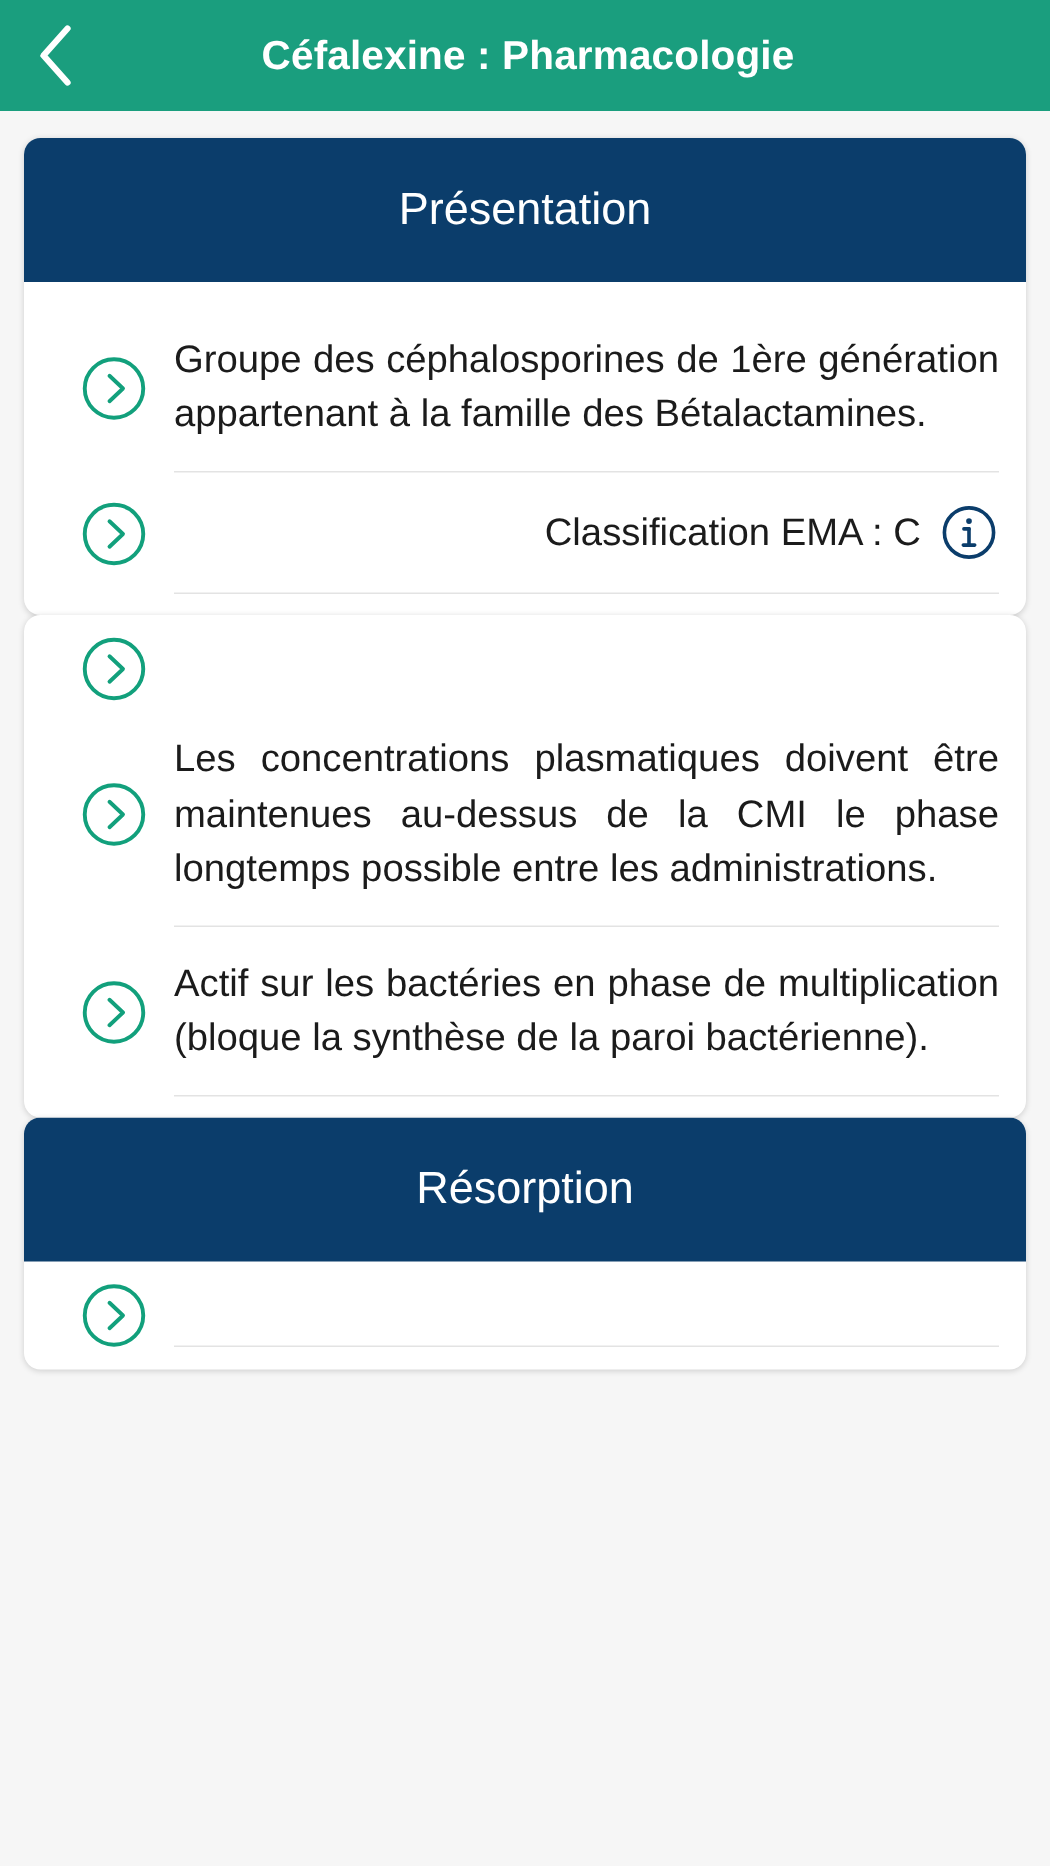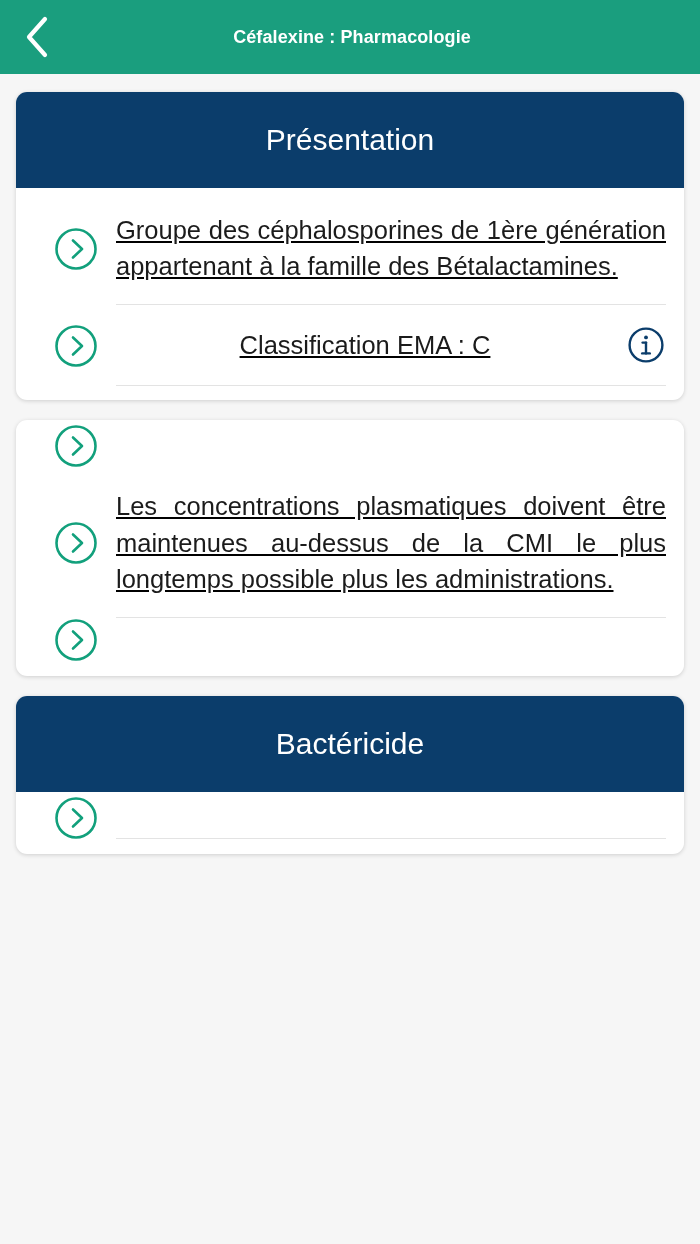"Céfalexine : Pharmacologie" .appbar-title { font-size: 18px -> 27px }
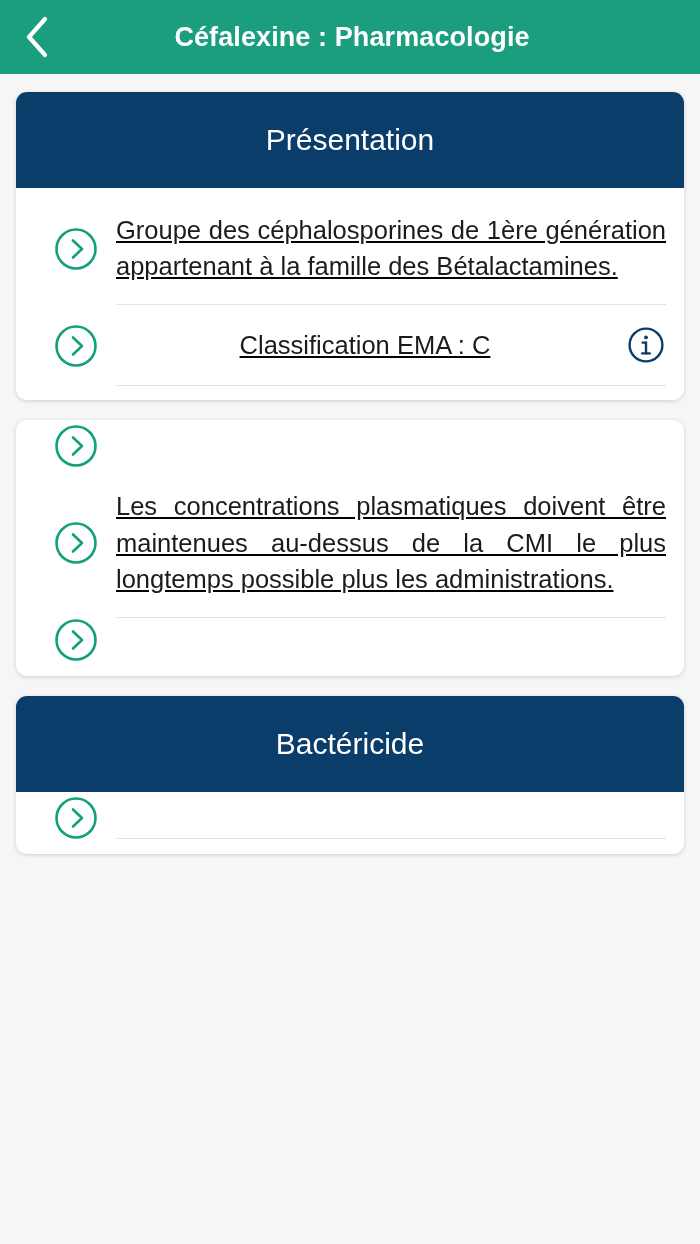"Présentation" .card { margin-bottom: 20px -> none }
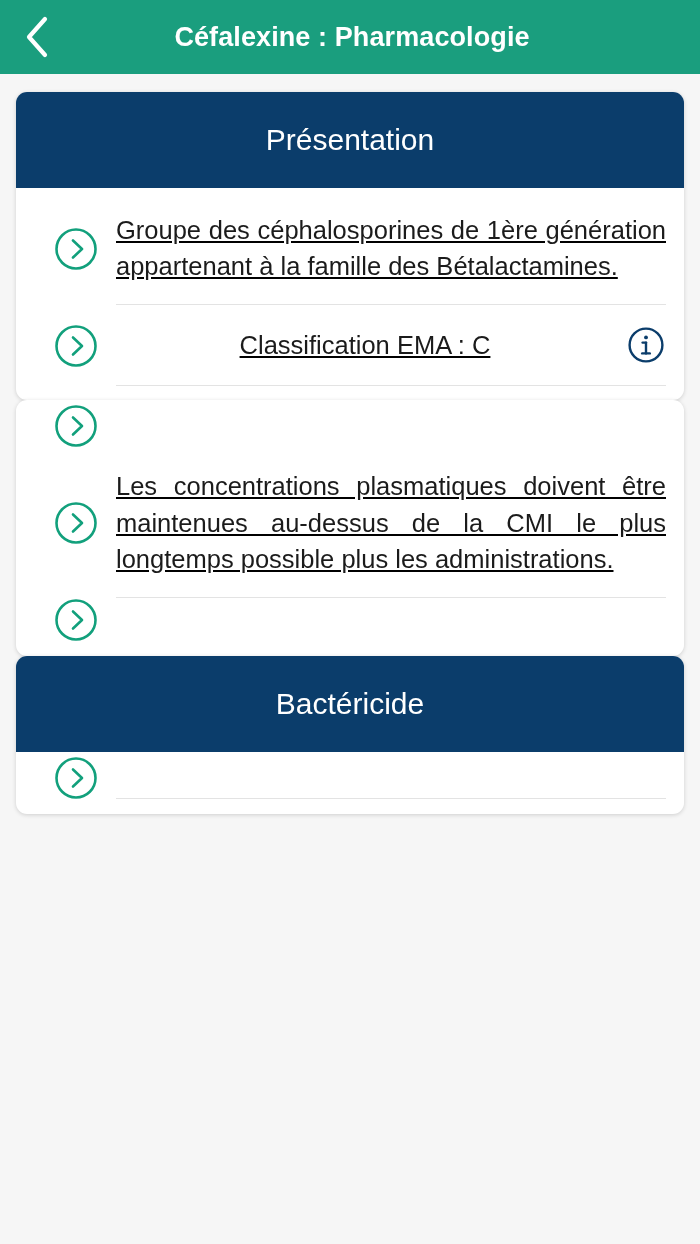"Groupe des céphalosporines de 1ère" .card-body { padding: 4px 18px 14px 18px -> 14px 18px 14px 18px; text-decoration: underline -> none }
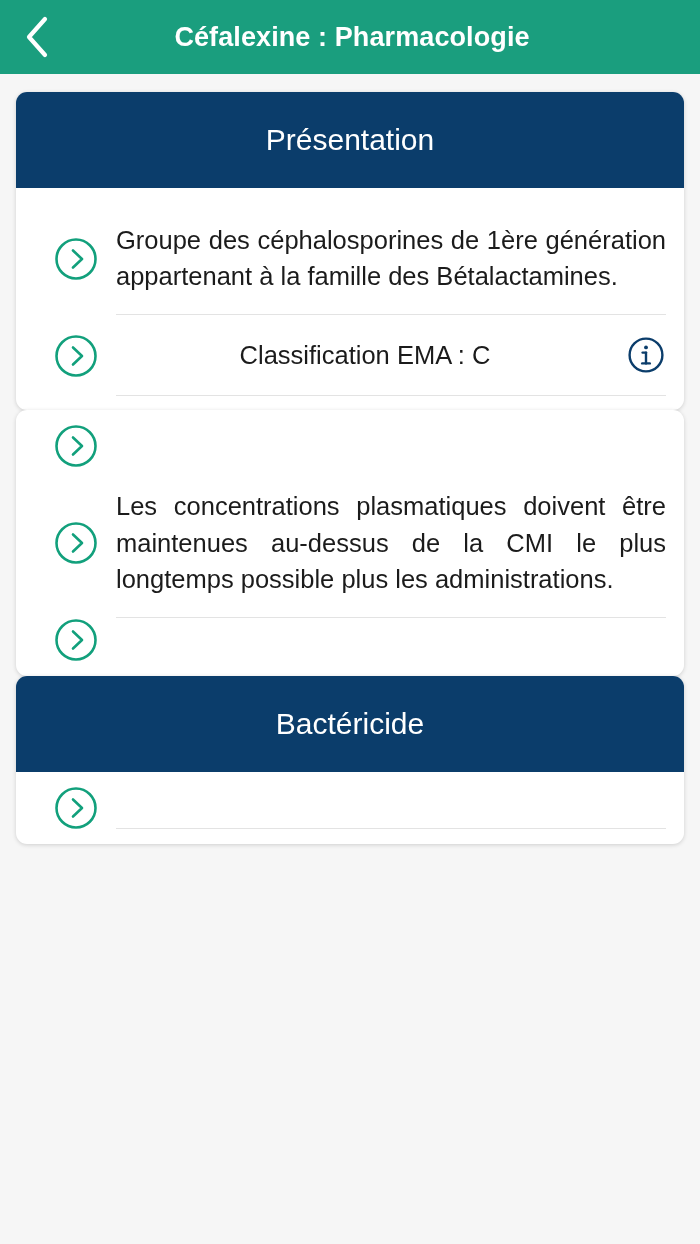"Classification EMA : C" .item-text.nowrap-single { text-align: center -> right }
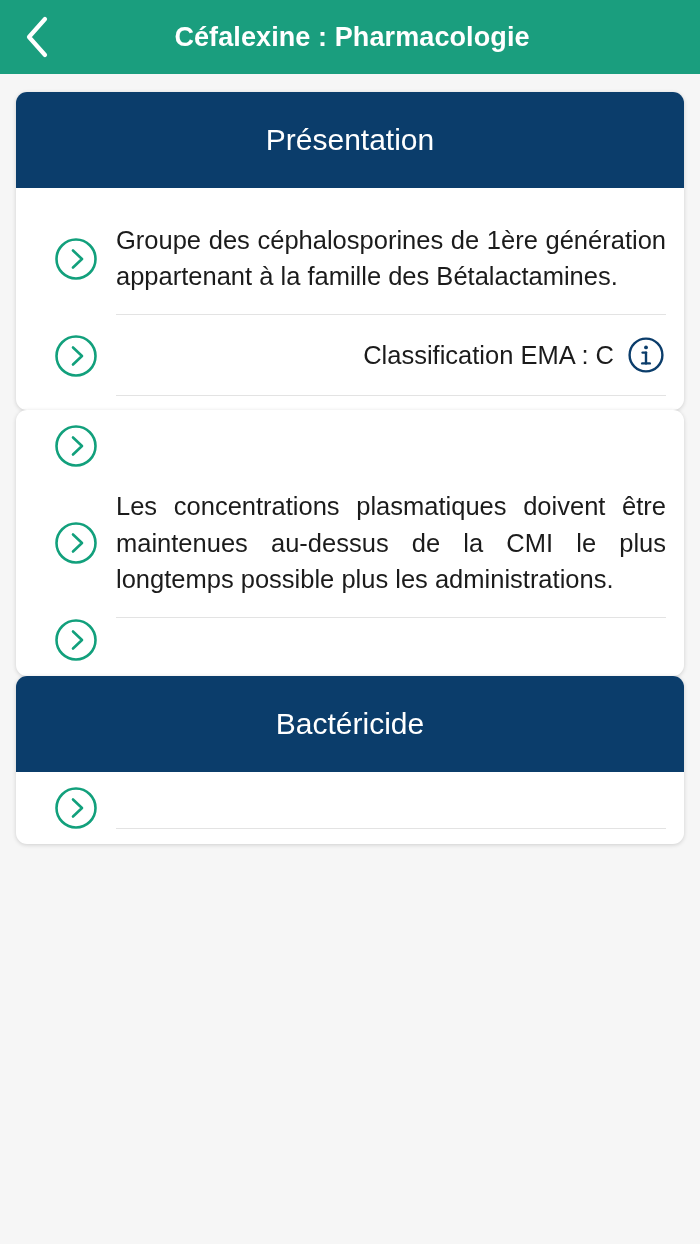"Les concentrations plasmatiques doivent" div.item-text { text: plus longtemps possible plus -> phase longtemps possible entre }
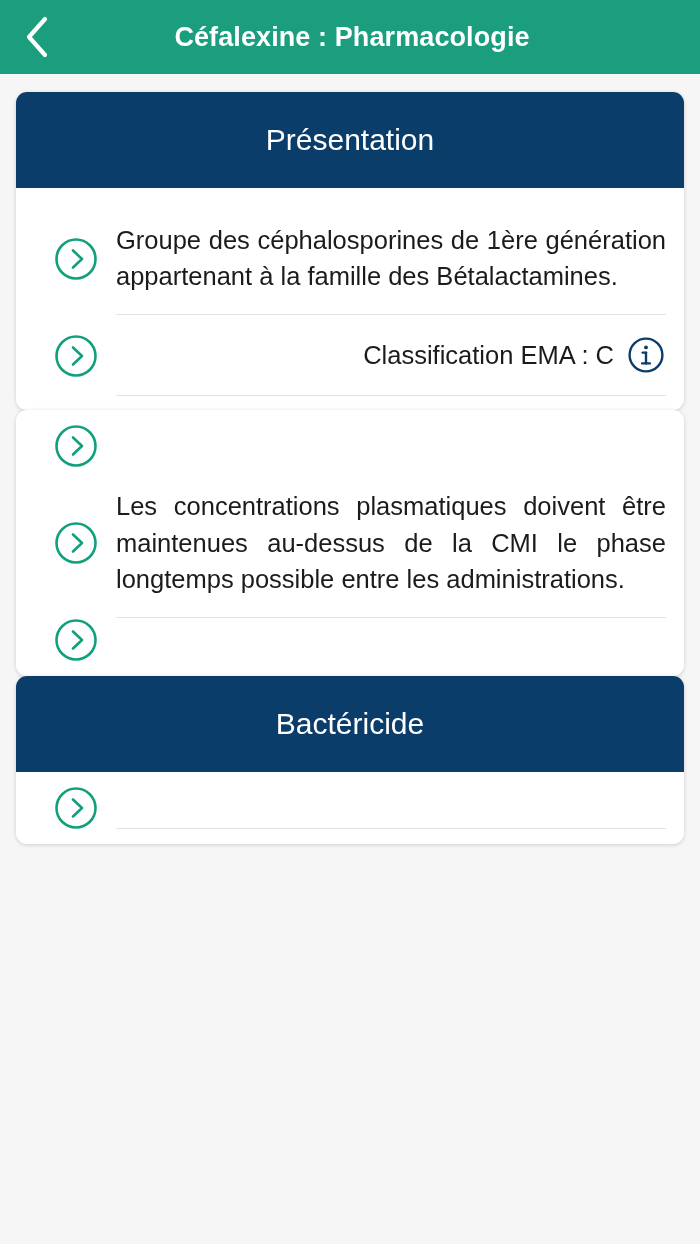"Actif sur les bactéries en" div.item-main { html: none -> <div> <div>Actif sur les bactéries en phase de multiplication (bloque la synthèse de la paroi bactérienne).</div> </div> }
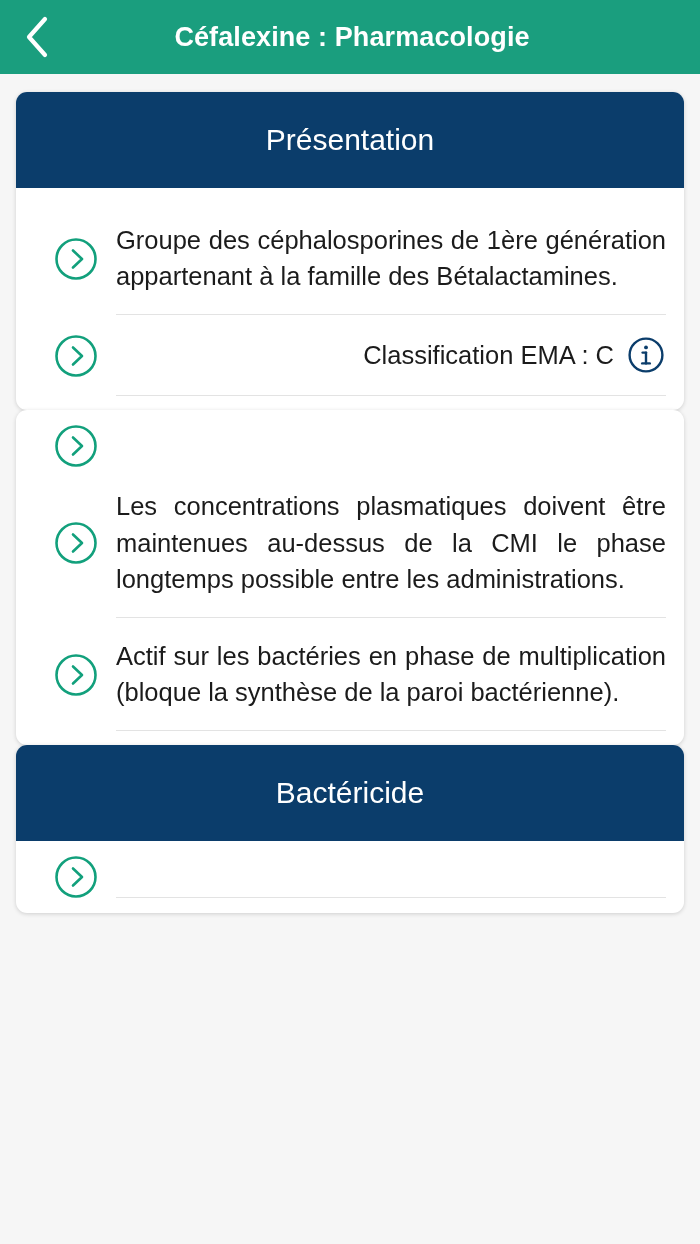"Bactéricide" div.card-header { text: Bactéricide -> Résorption }
